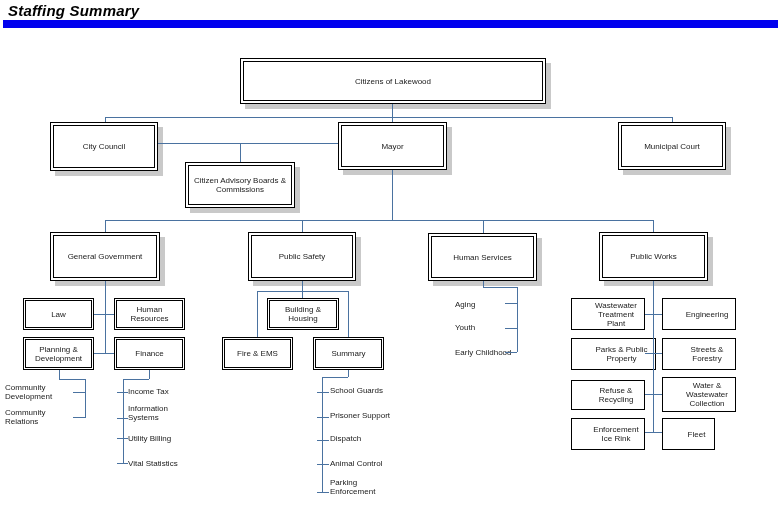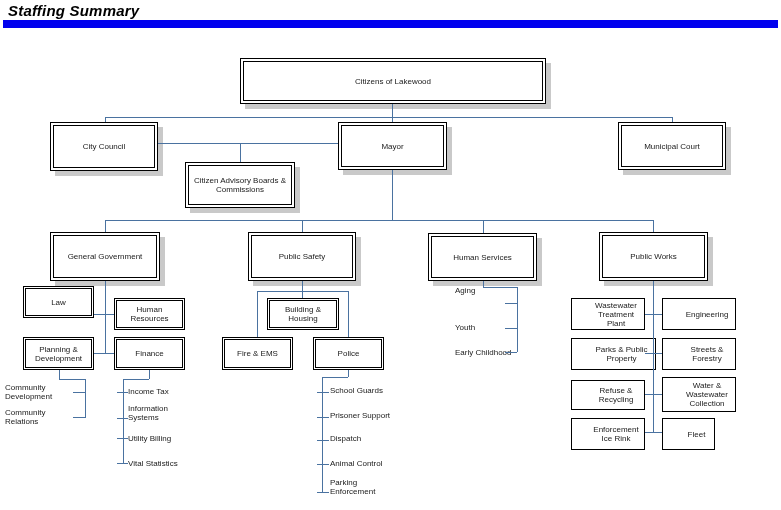"Aging" div.lbl { top: 286px -> 300px }
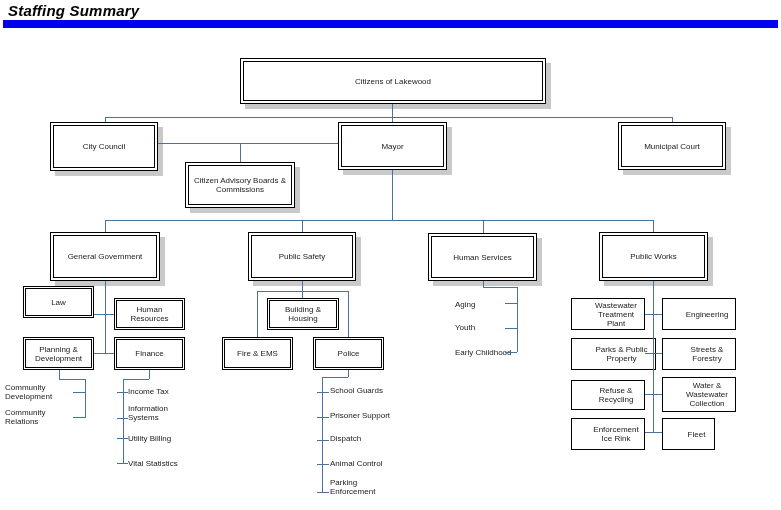"Law" div.box { top: 286px -> 298px }
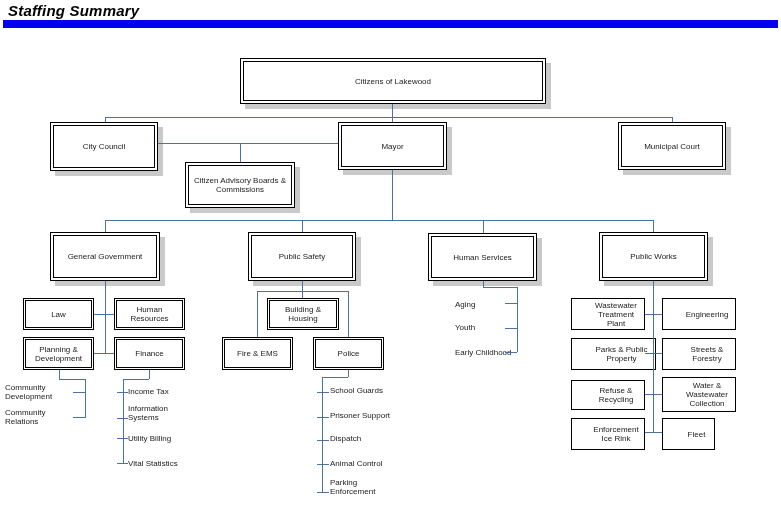"Police" div.box { text: Police -> Summary }
